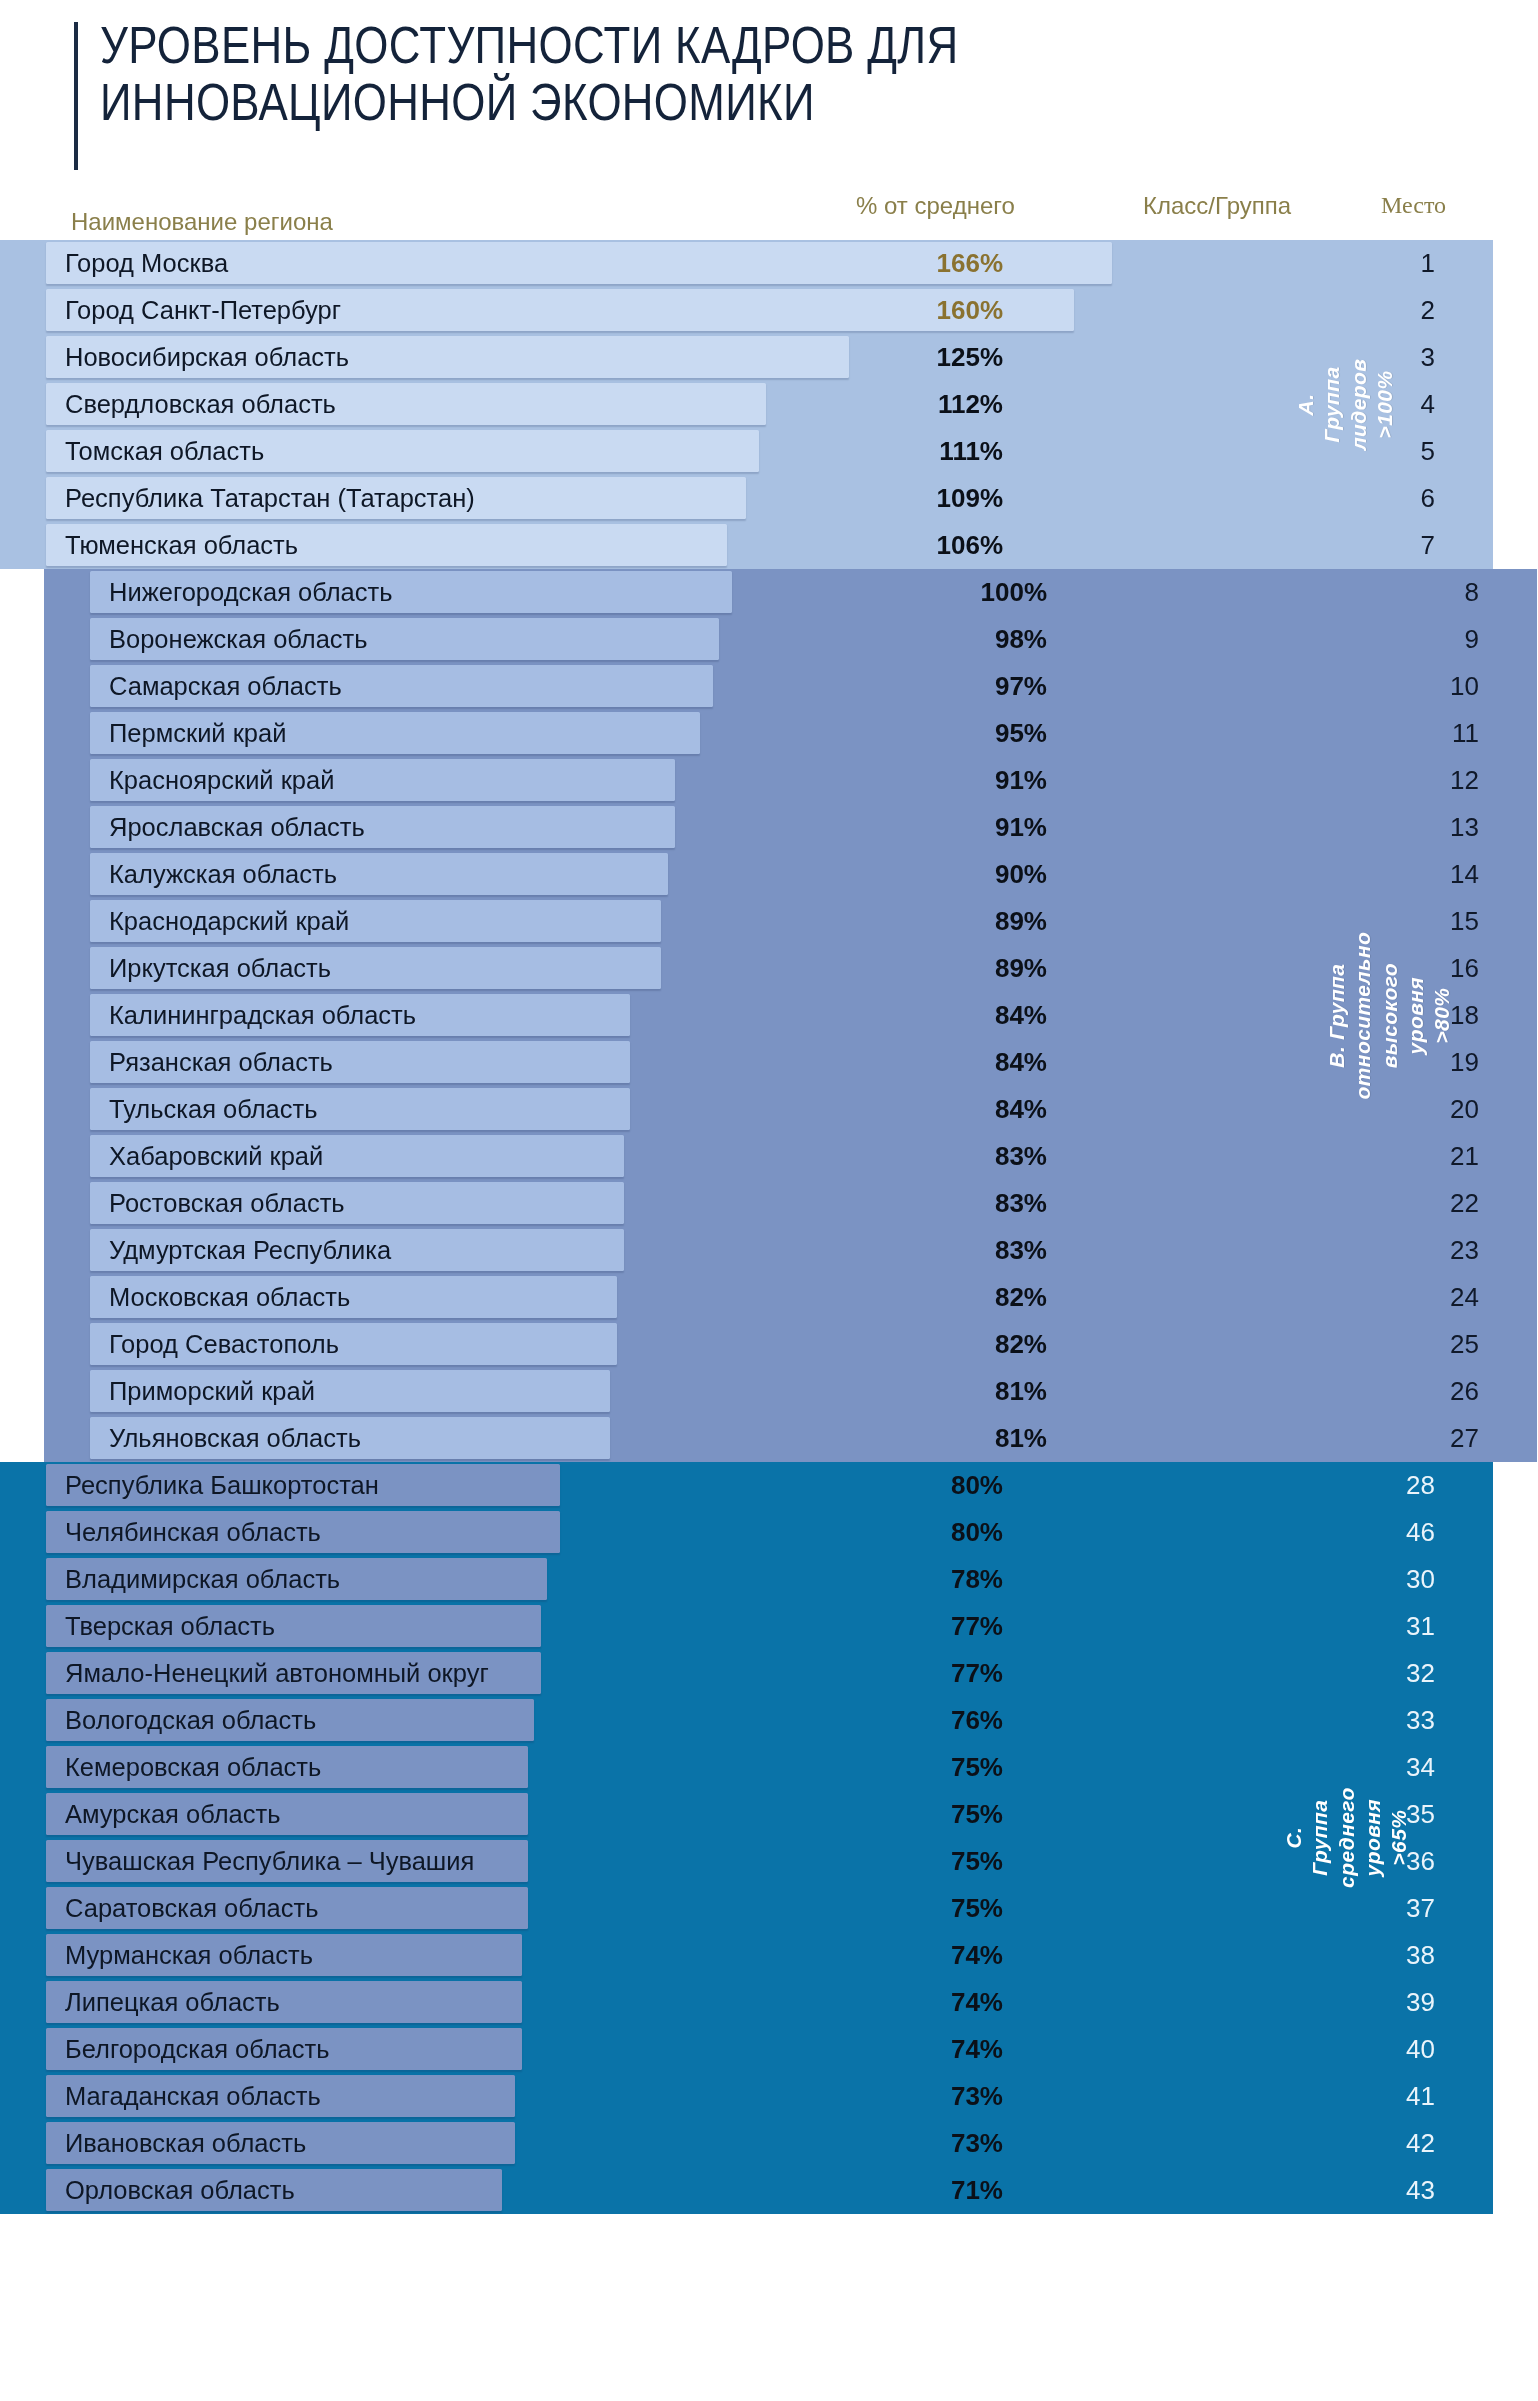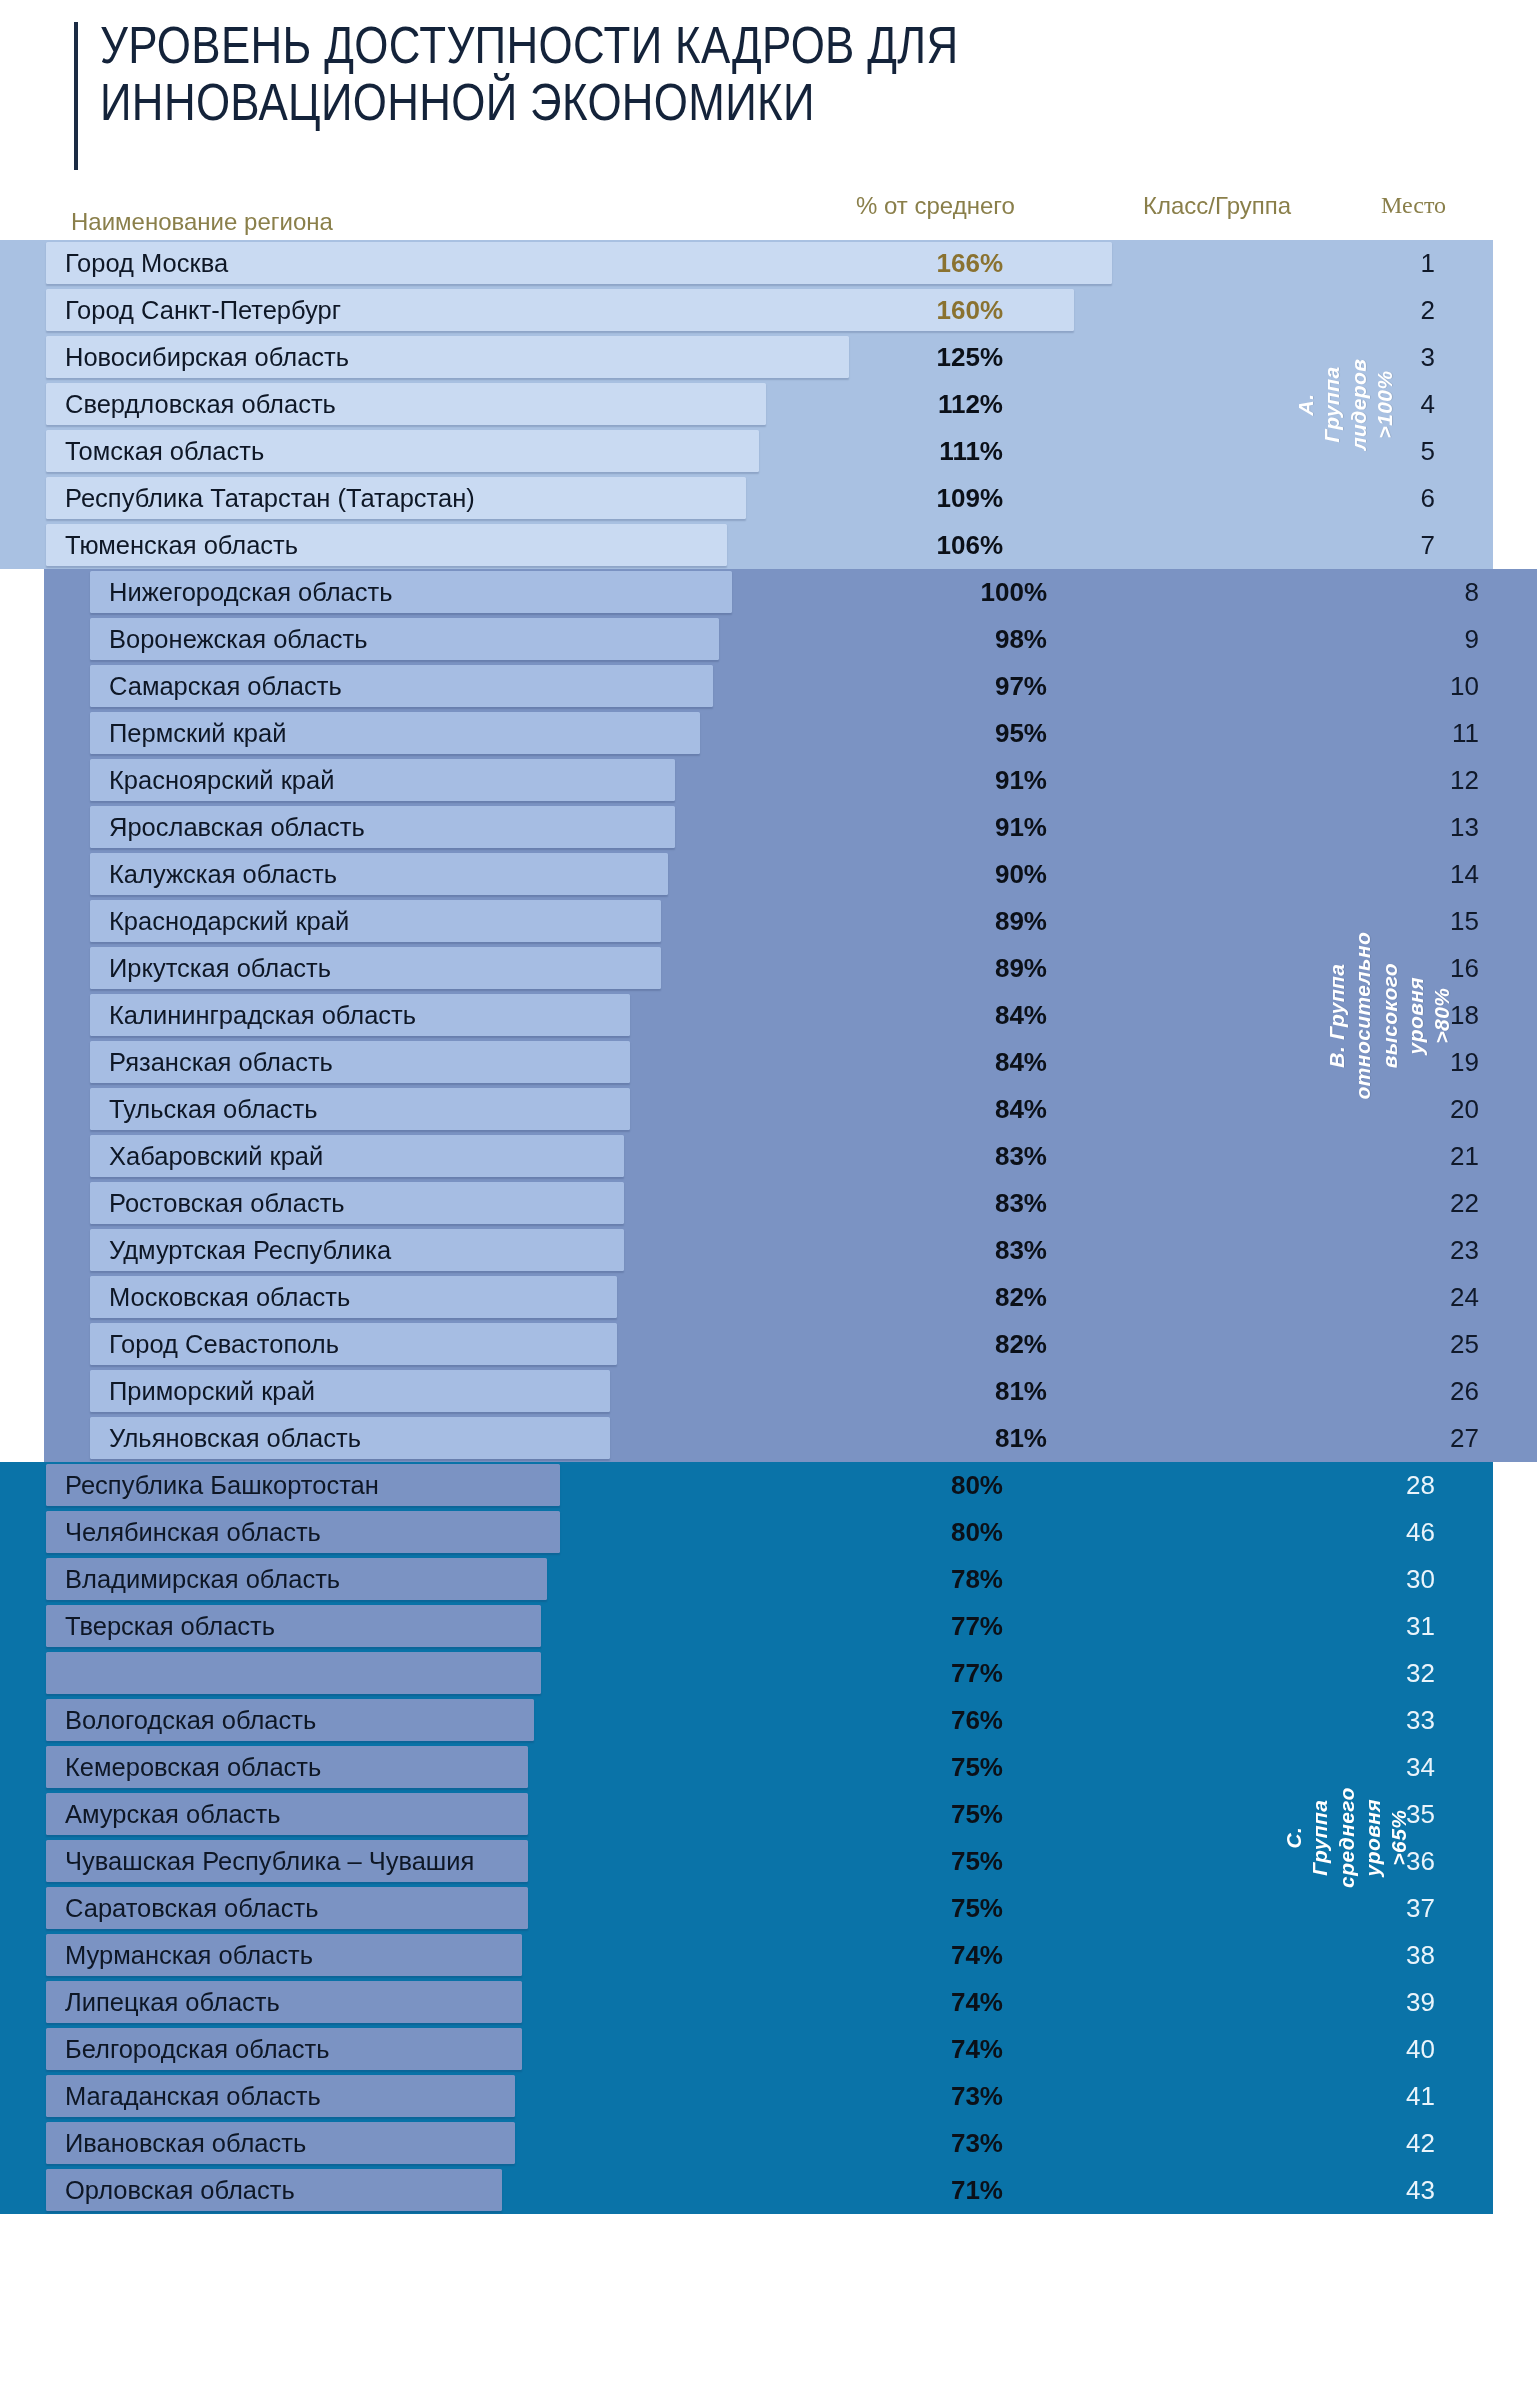"Ямало-Ненецкий автономный округ" div.row-name { html: none -> <div>Ямало-Ненецкий автономный округ</div> }
